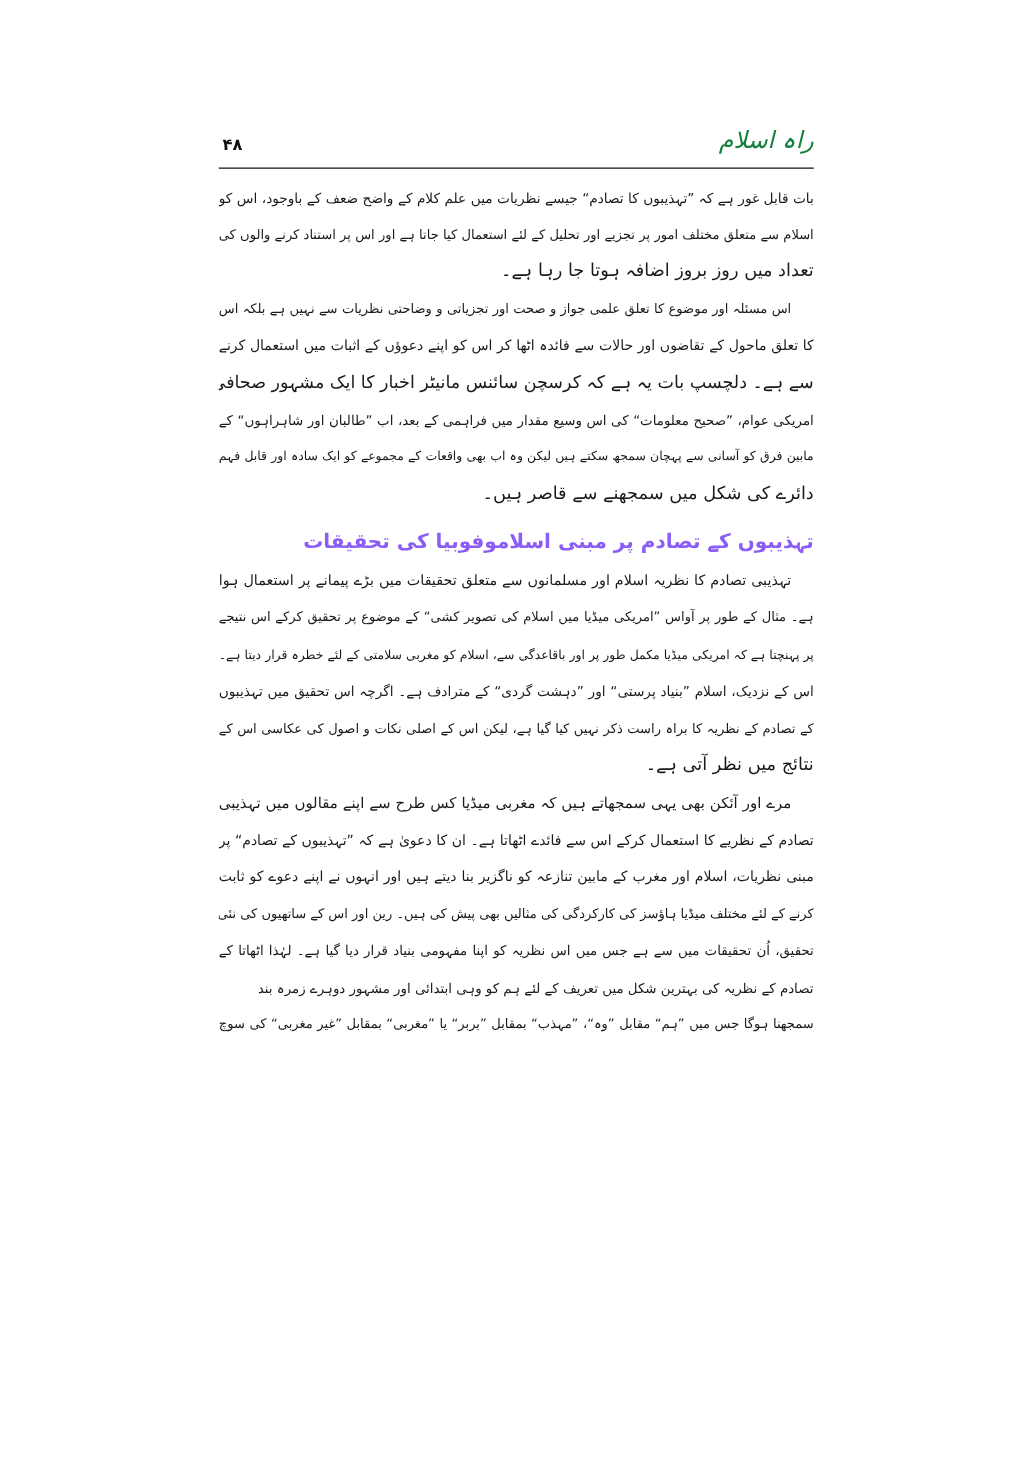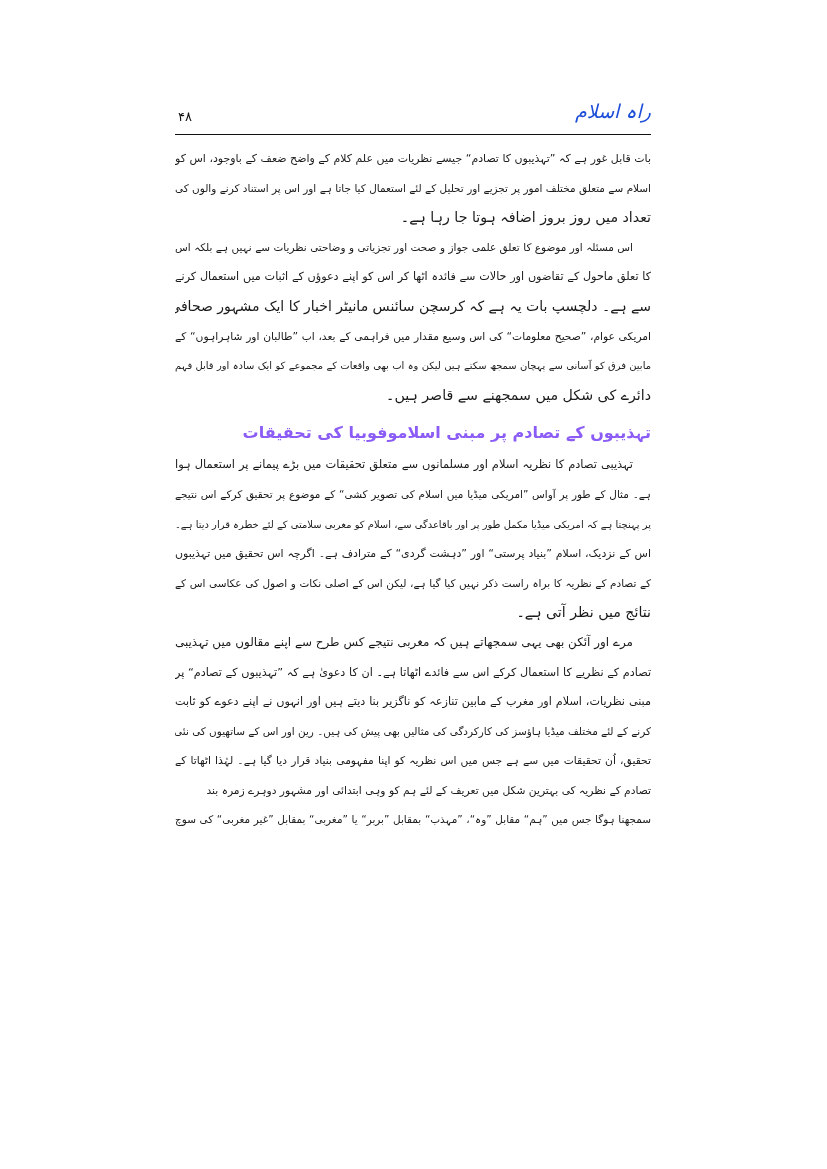"۴۸" .page-number { font-weight: normal -> bold }
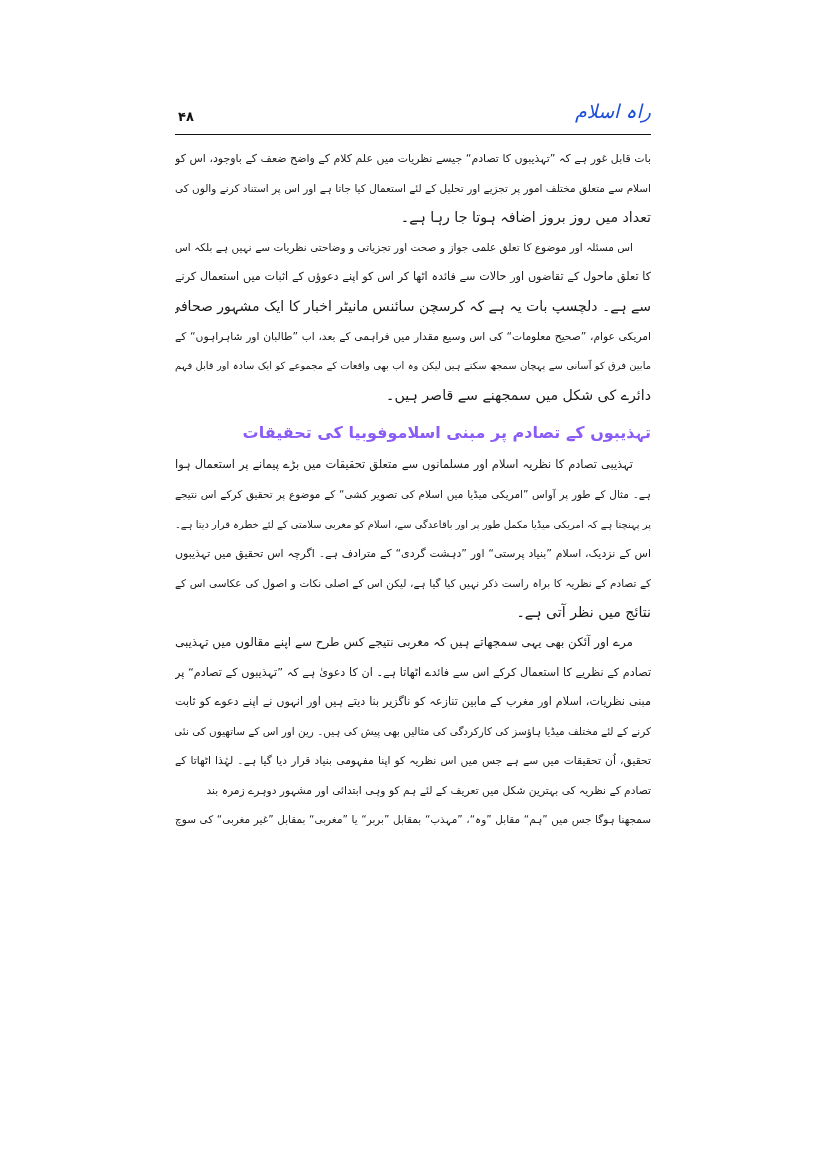"راہ اسلام" .running-title { color: #1d4ed8 -> #15803d }
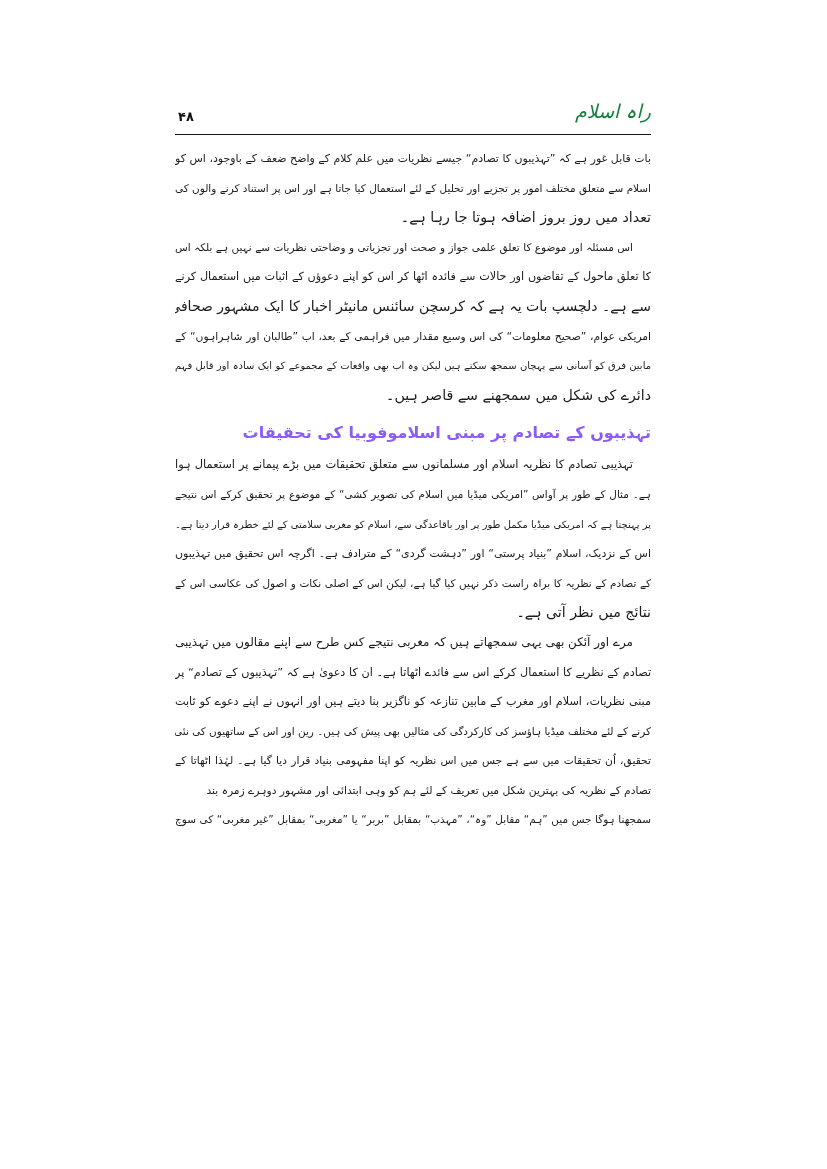"مرے اور آئکن بھی یہی" div.line { text: نتیجے -> میڈیا }
